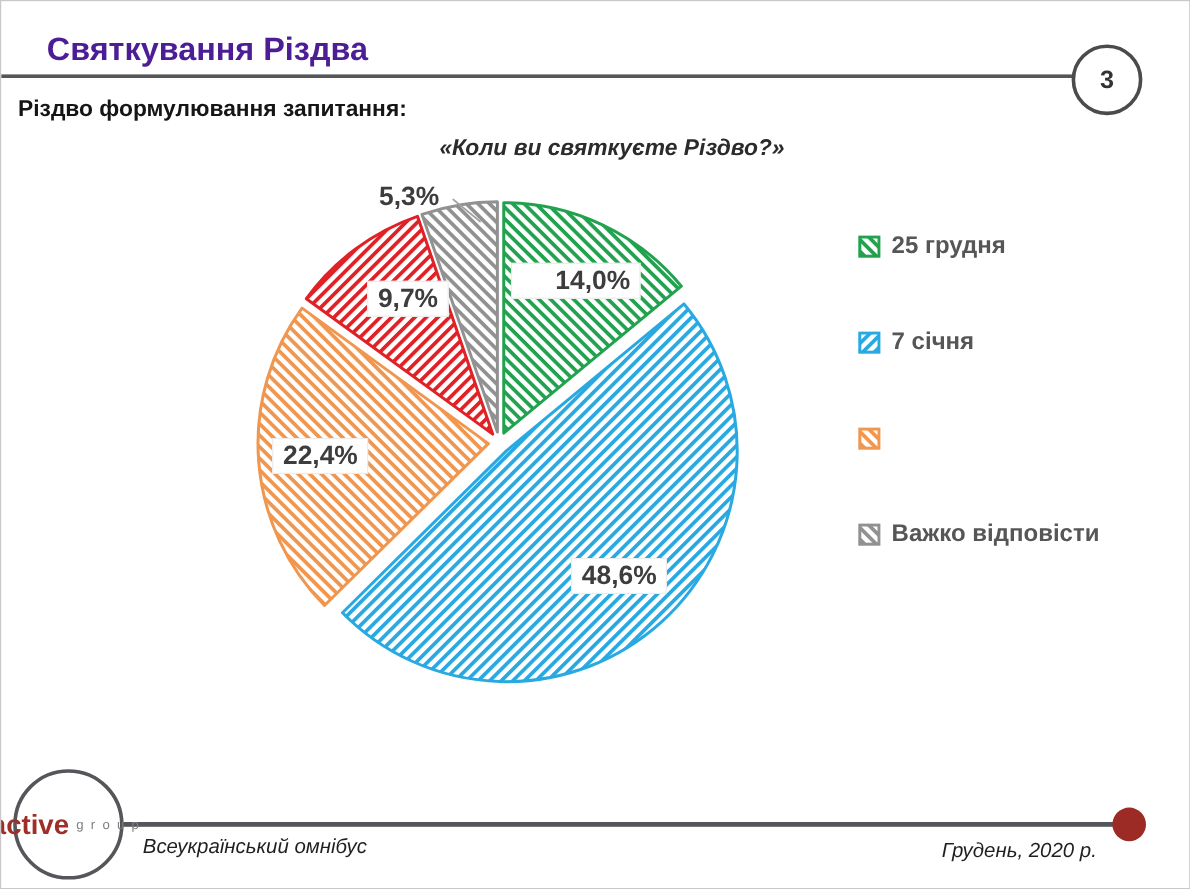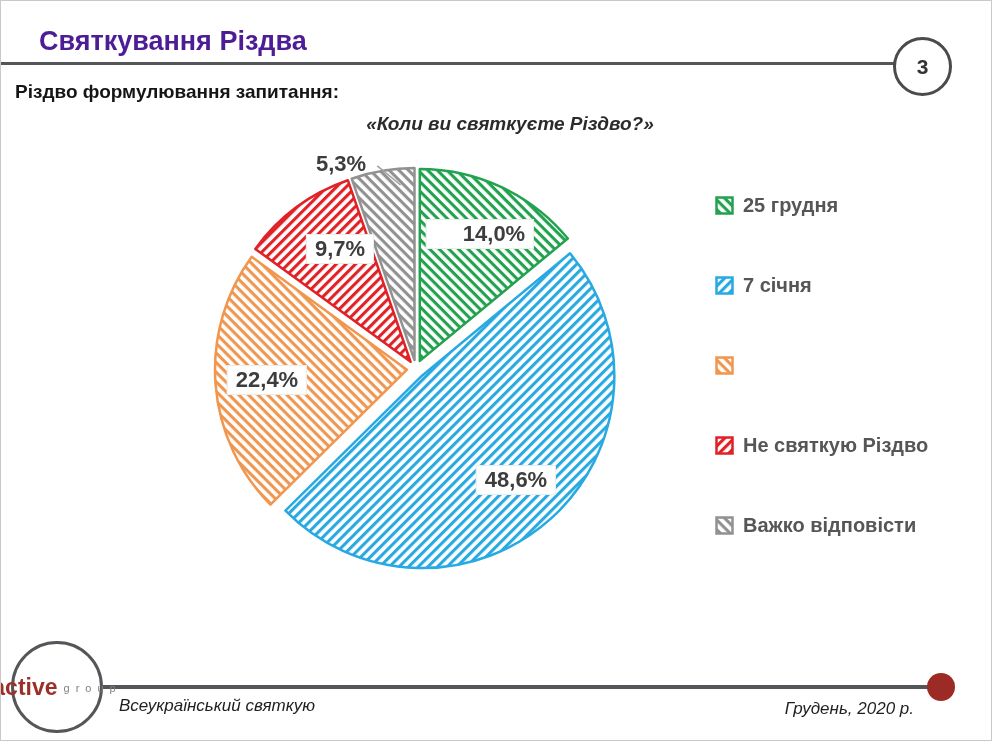"Не святкую Різдво" div.legend-item { html: <div> <svg> <rect></rect> </svg> <span>Не святкую Різдво</span> </div> -> none }
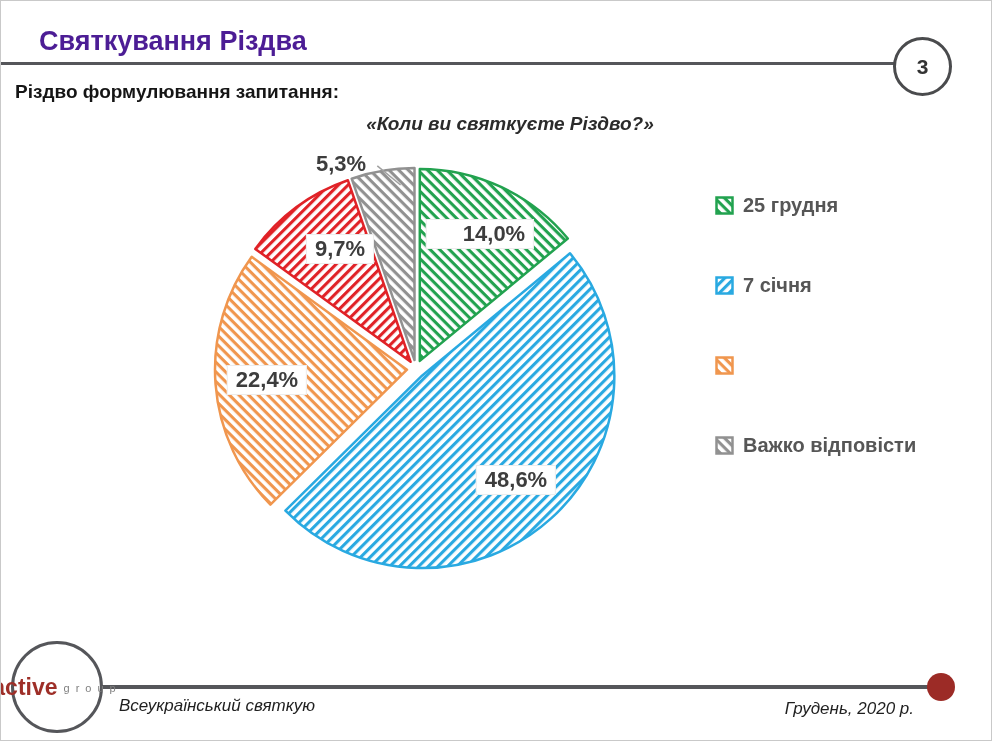"Всеукраїнський святкую" div.footer-left { text: святкую -> омнібус }
